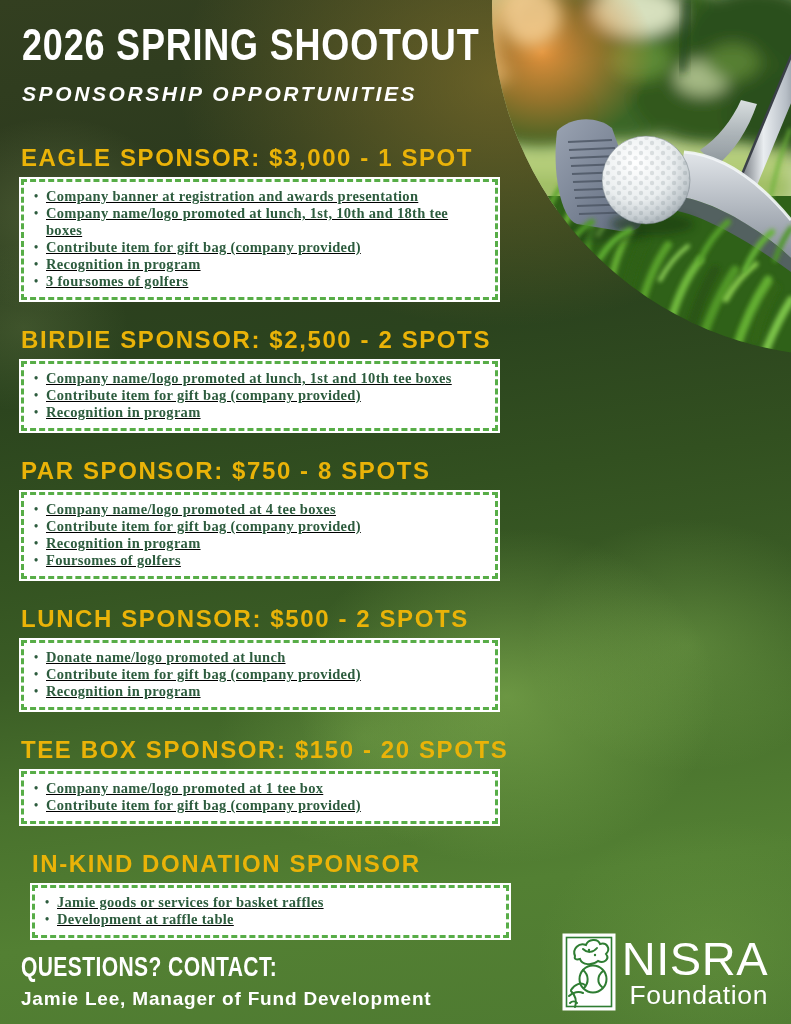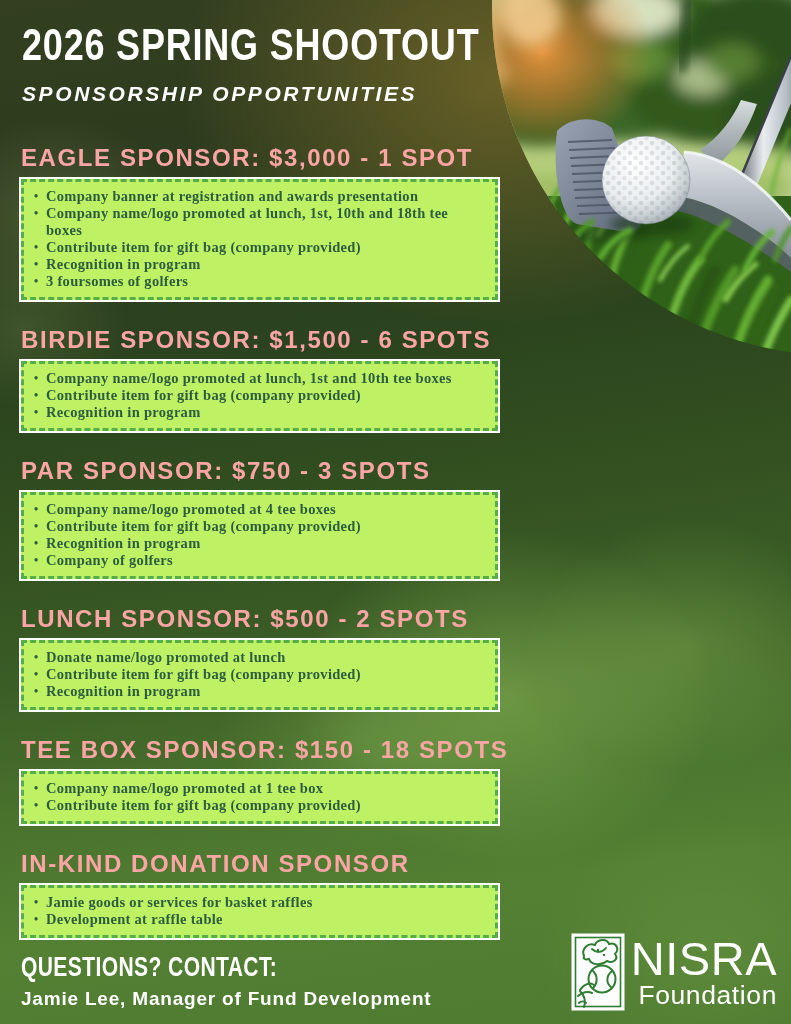"EAGLE SPONSOR: $3,000 - 1" .tier h2 { color: #fca5a5 -> #eab308 }
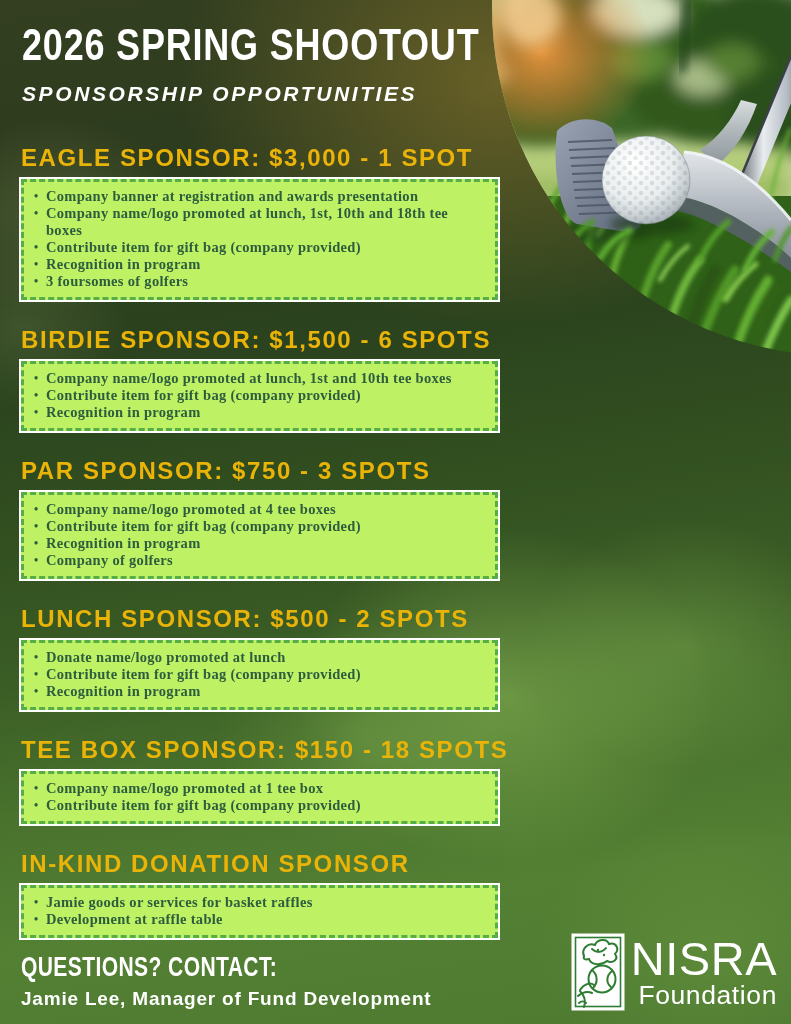"Company banner at registration and" .benefit-box { background: #bef264 -> #ffffff; text-decoration: none -> underline }
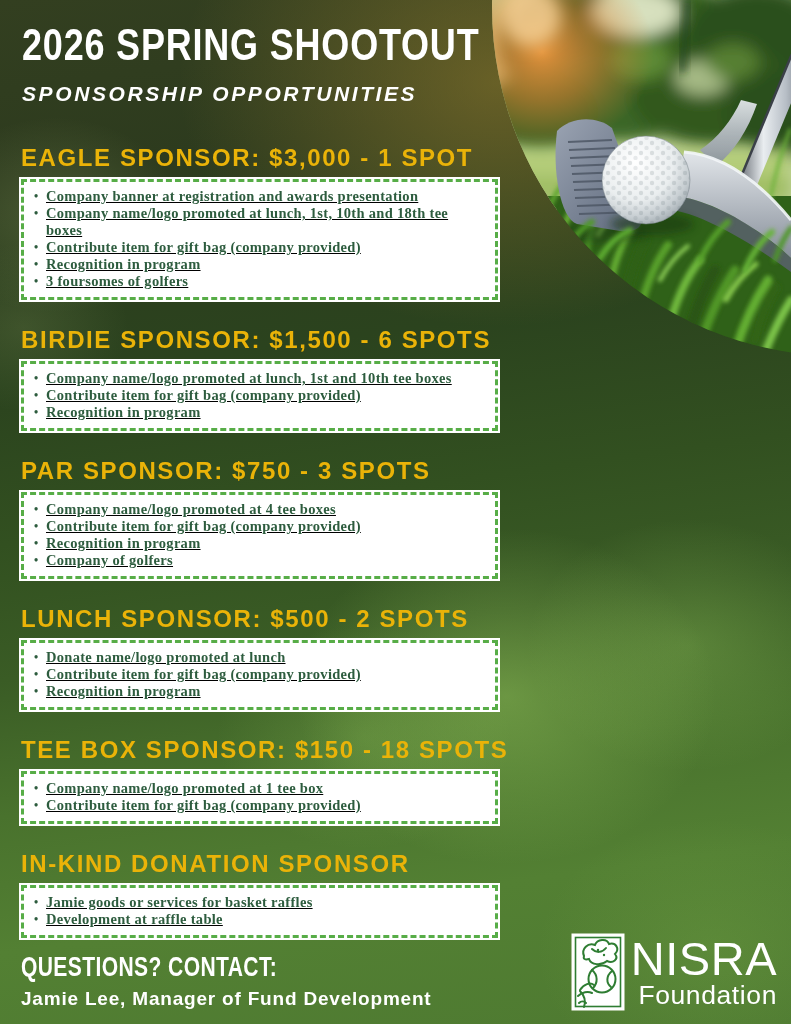"BIRDIE SPONSOR: $1,500 - 6" h2 { text: $1,500 - 6 -> $2,500 - 2 }
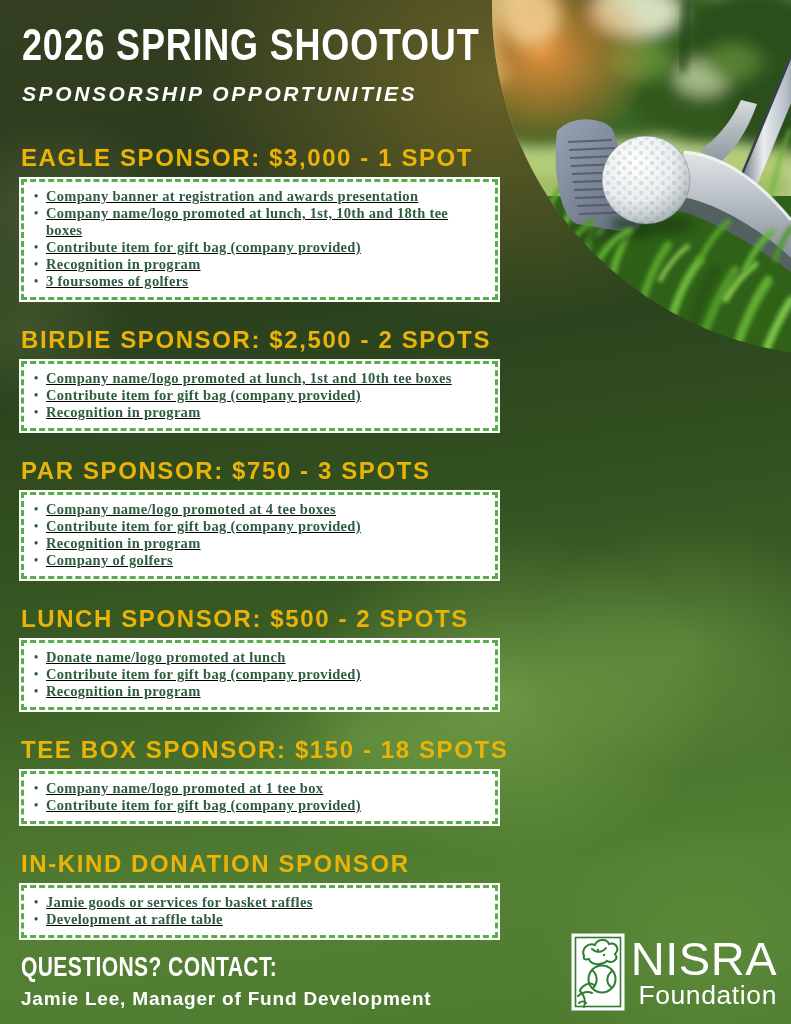"PAR SPONSOR: $750 - 3" h2 { text: 3 -> 8 }
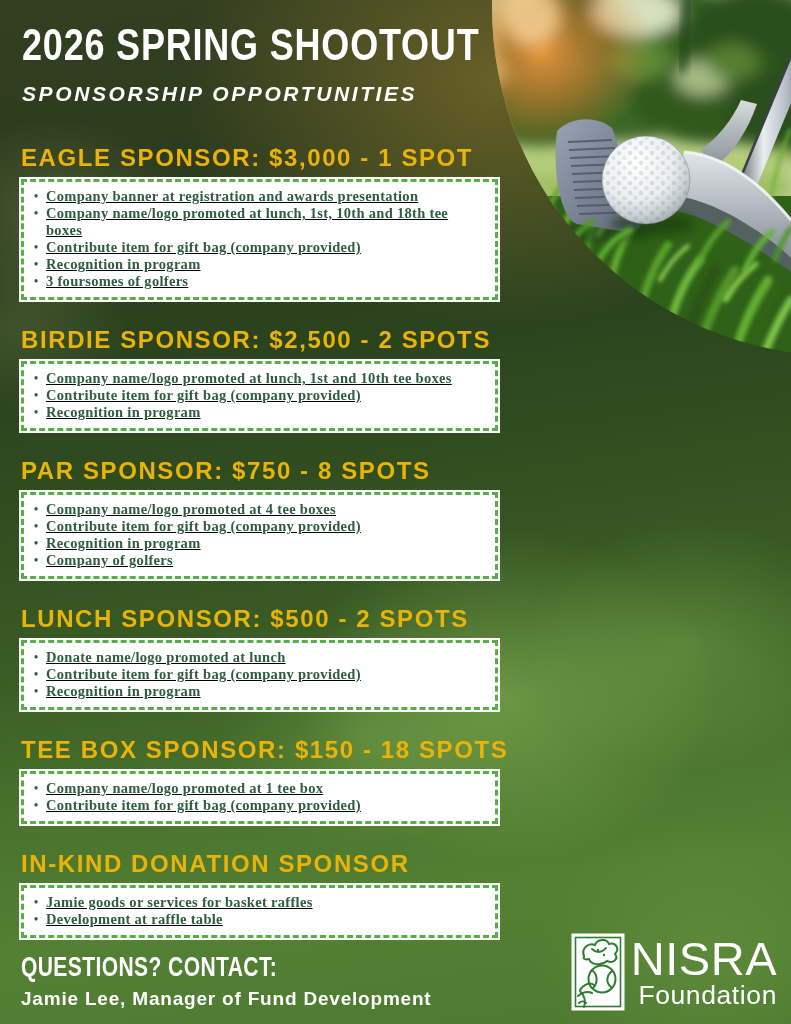"Company of golfers" li { text: Company -> Foursomes }
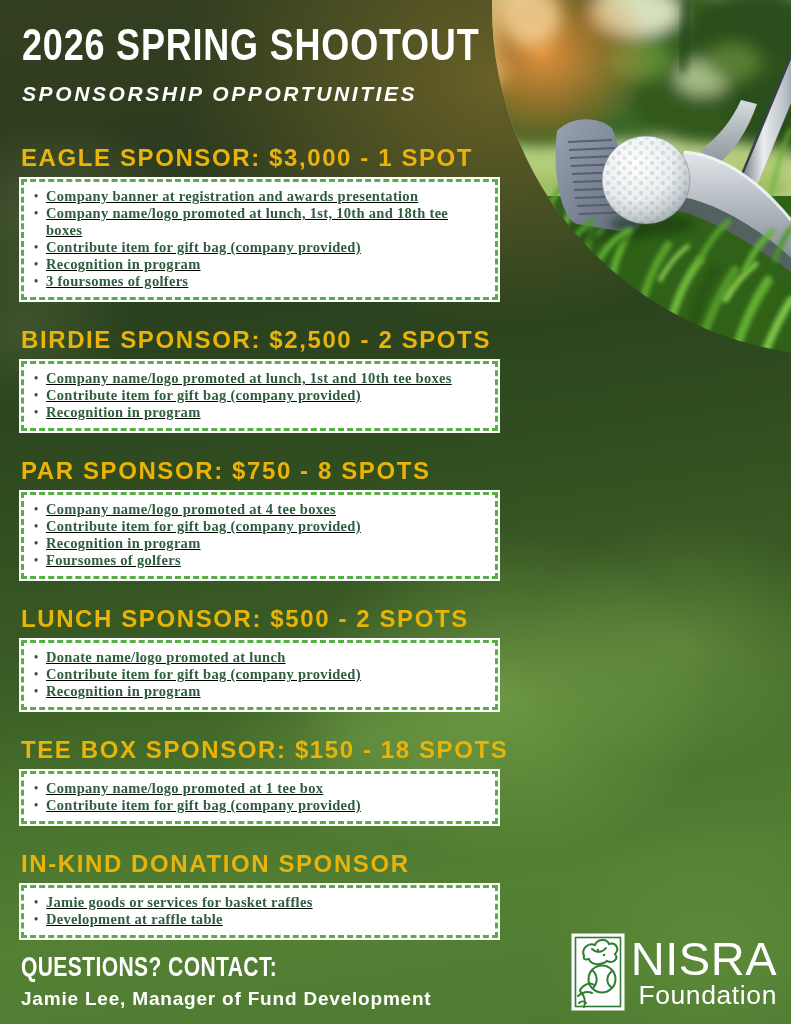"TEE BOX SPONSOR: $150 -" h2 { text: 18 -> 20 }
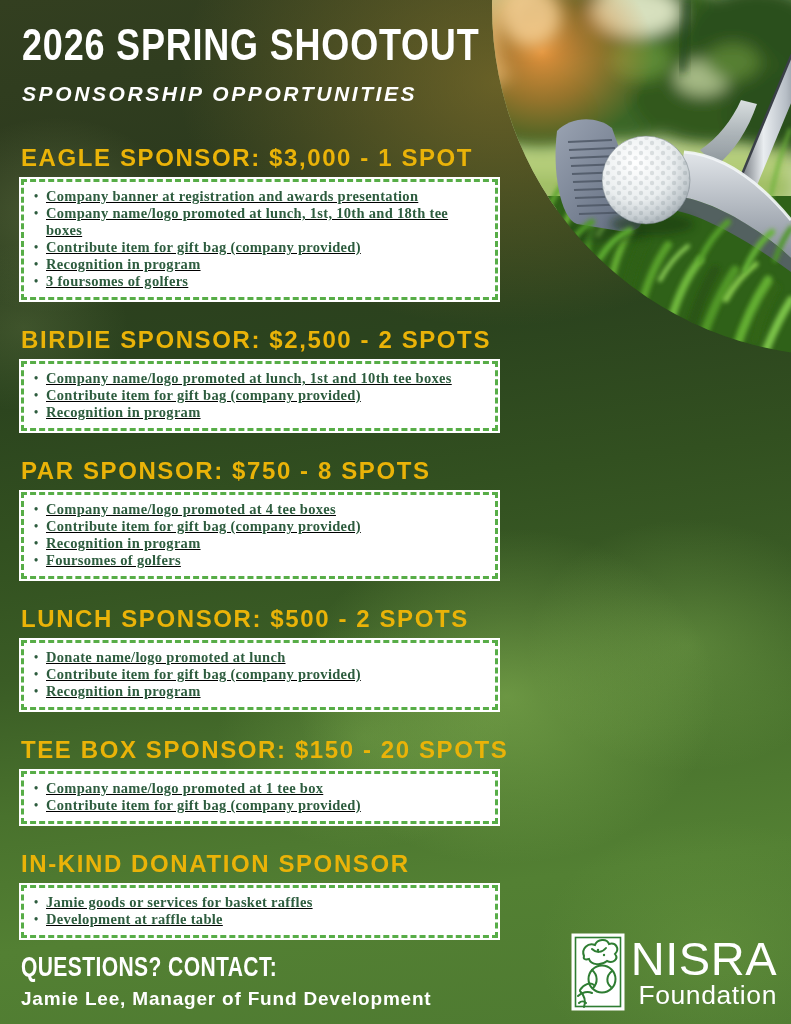"IN-KIND DONATION SPONSOR" .tier:last-child { margin-left: none -> 11px }
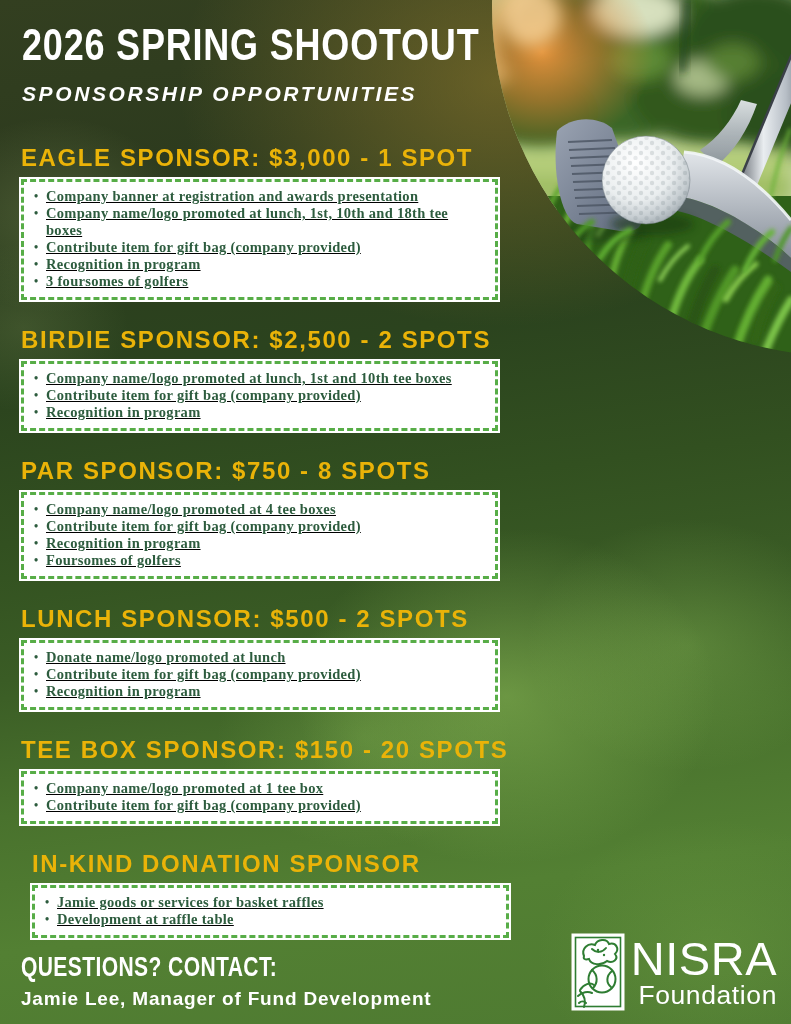"NISRA" .logo { right: 14px -> 23px }
